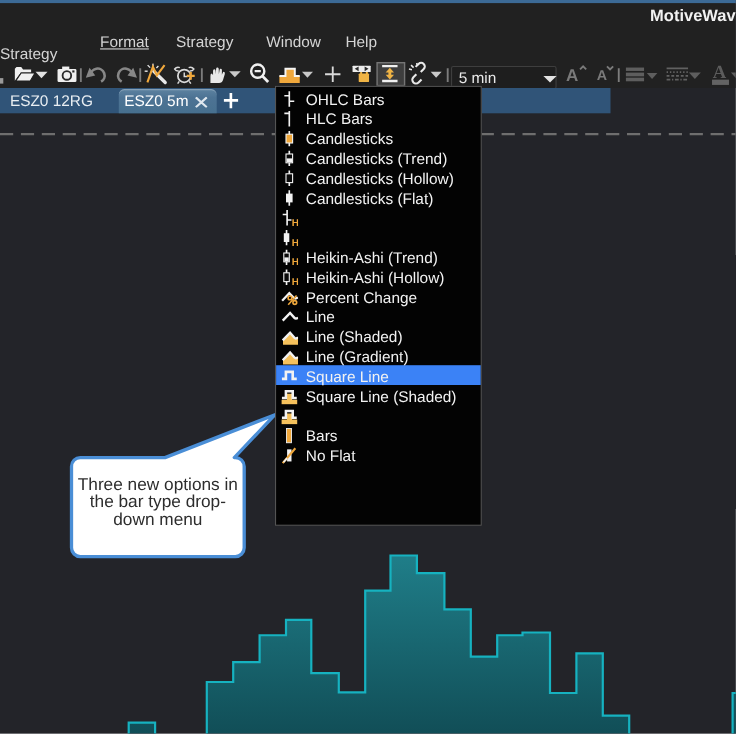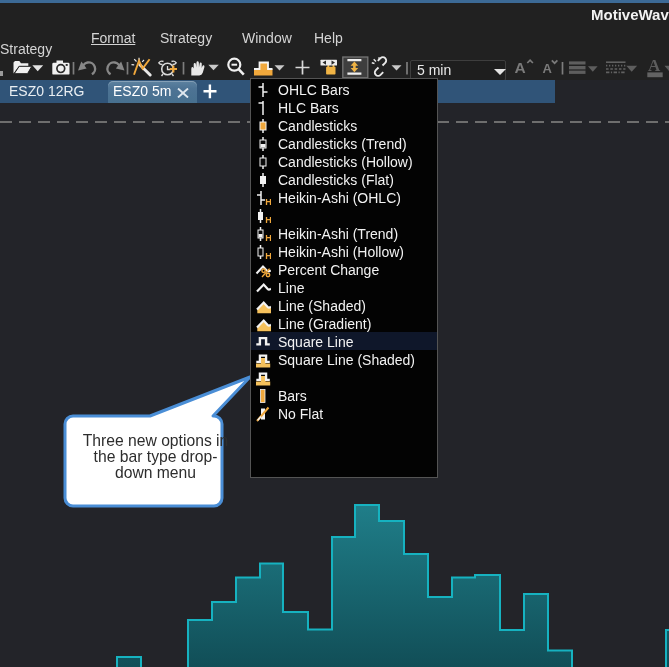"Heikin-Ashi (OHLC)" span { html: <span>Heikin-Ashi (OHLC)</span> -> none }
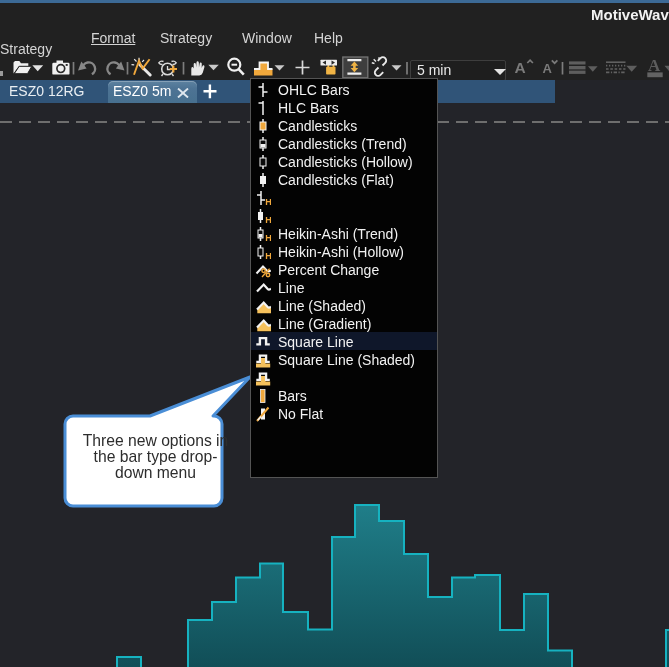"Square Line" .mi.hl { background: #0f172a -> #3b82f6 }
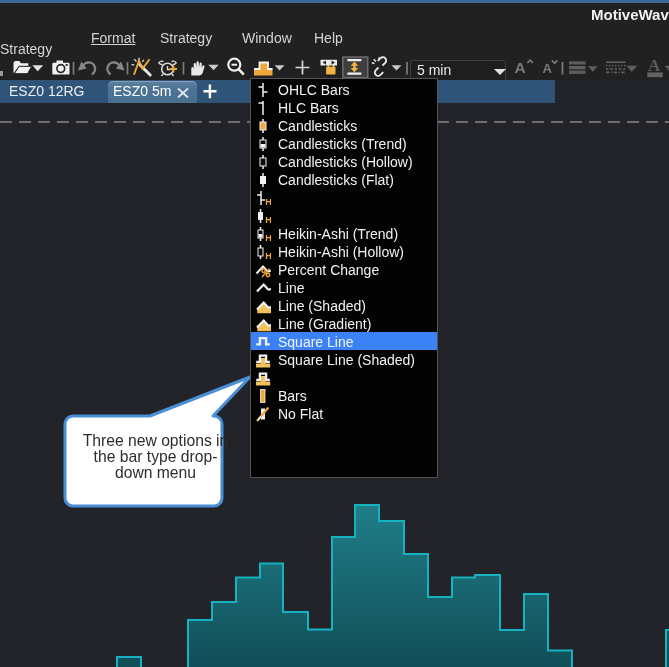"Three new options in" #caltxt { margin-left: 12px -> none }
